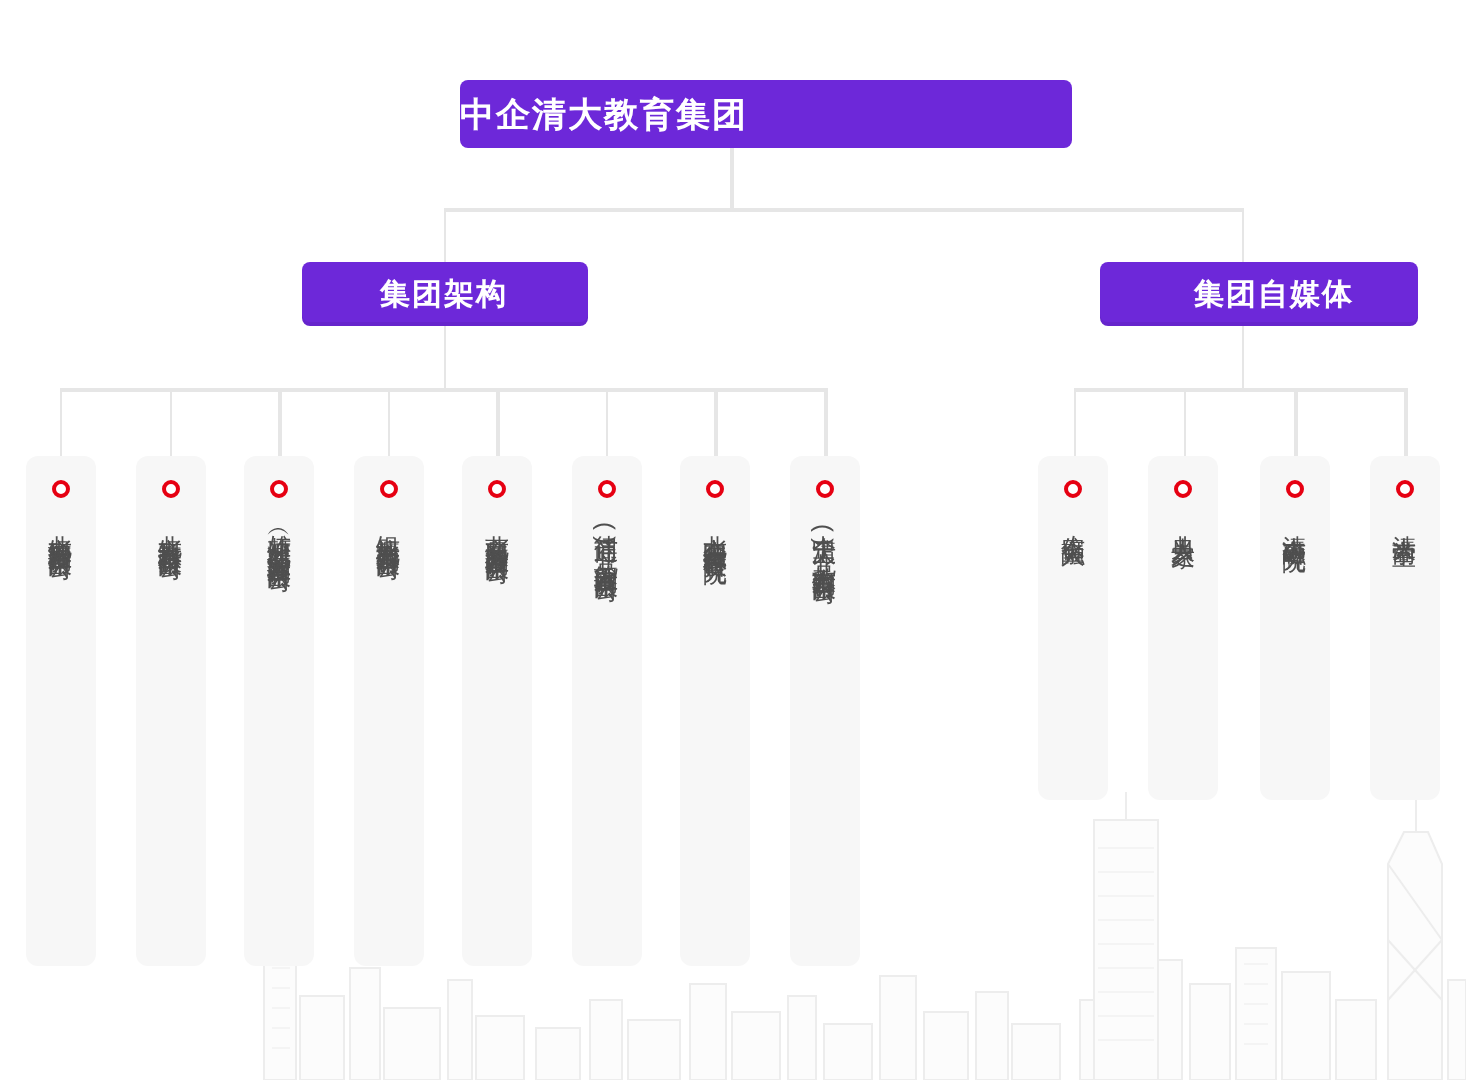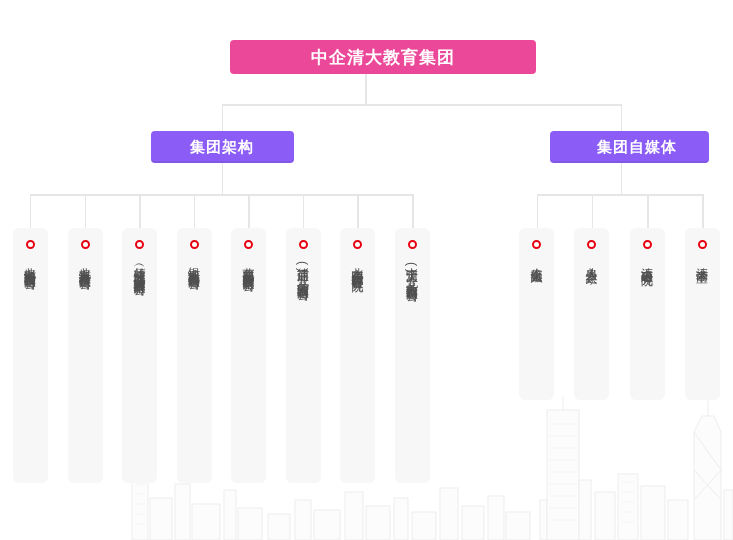"中企清大教育集团" .root-box { background: #ec4899 -> #6d28d9; justify-content: center -> none }
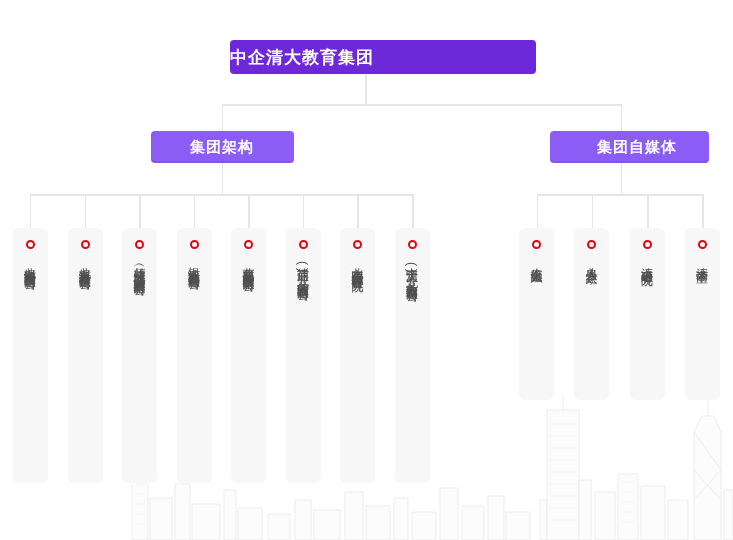"集团架构" .branch-box { background: #8b5cf6 -> #6d28d9 }
